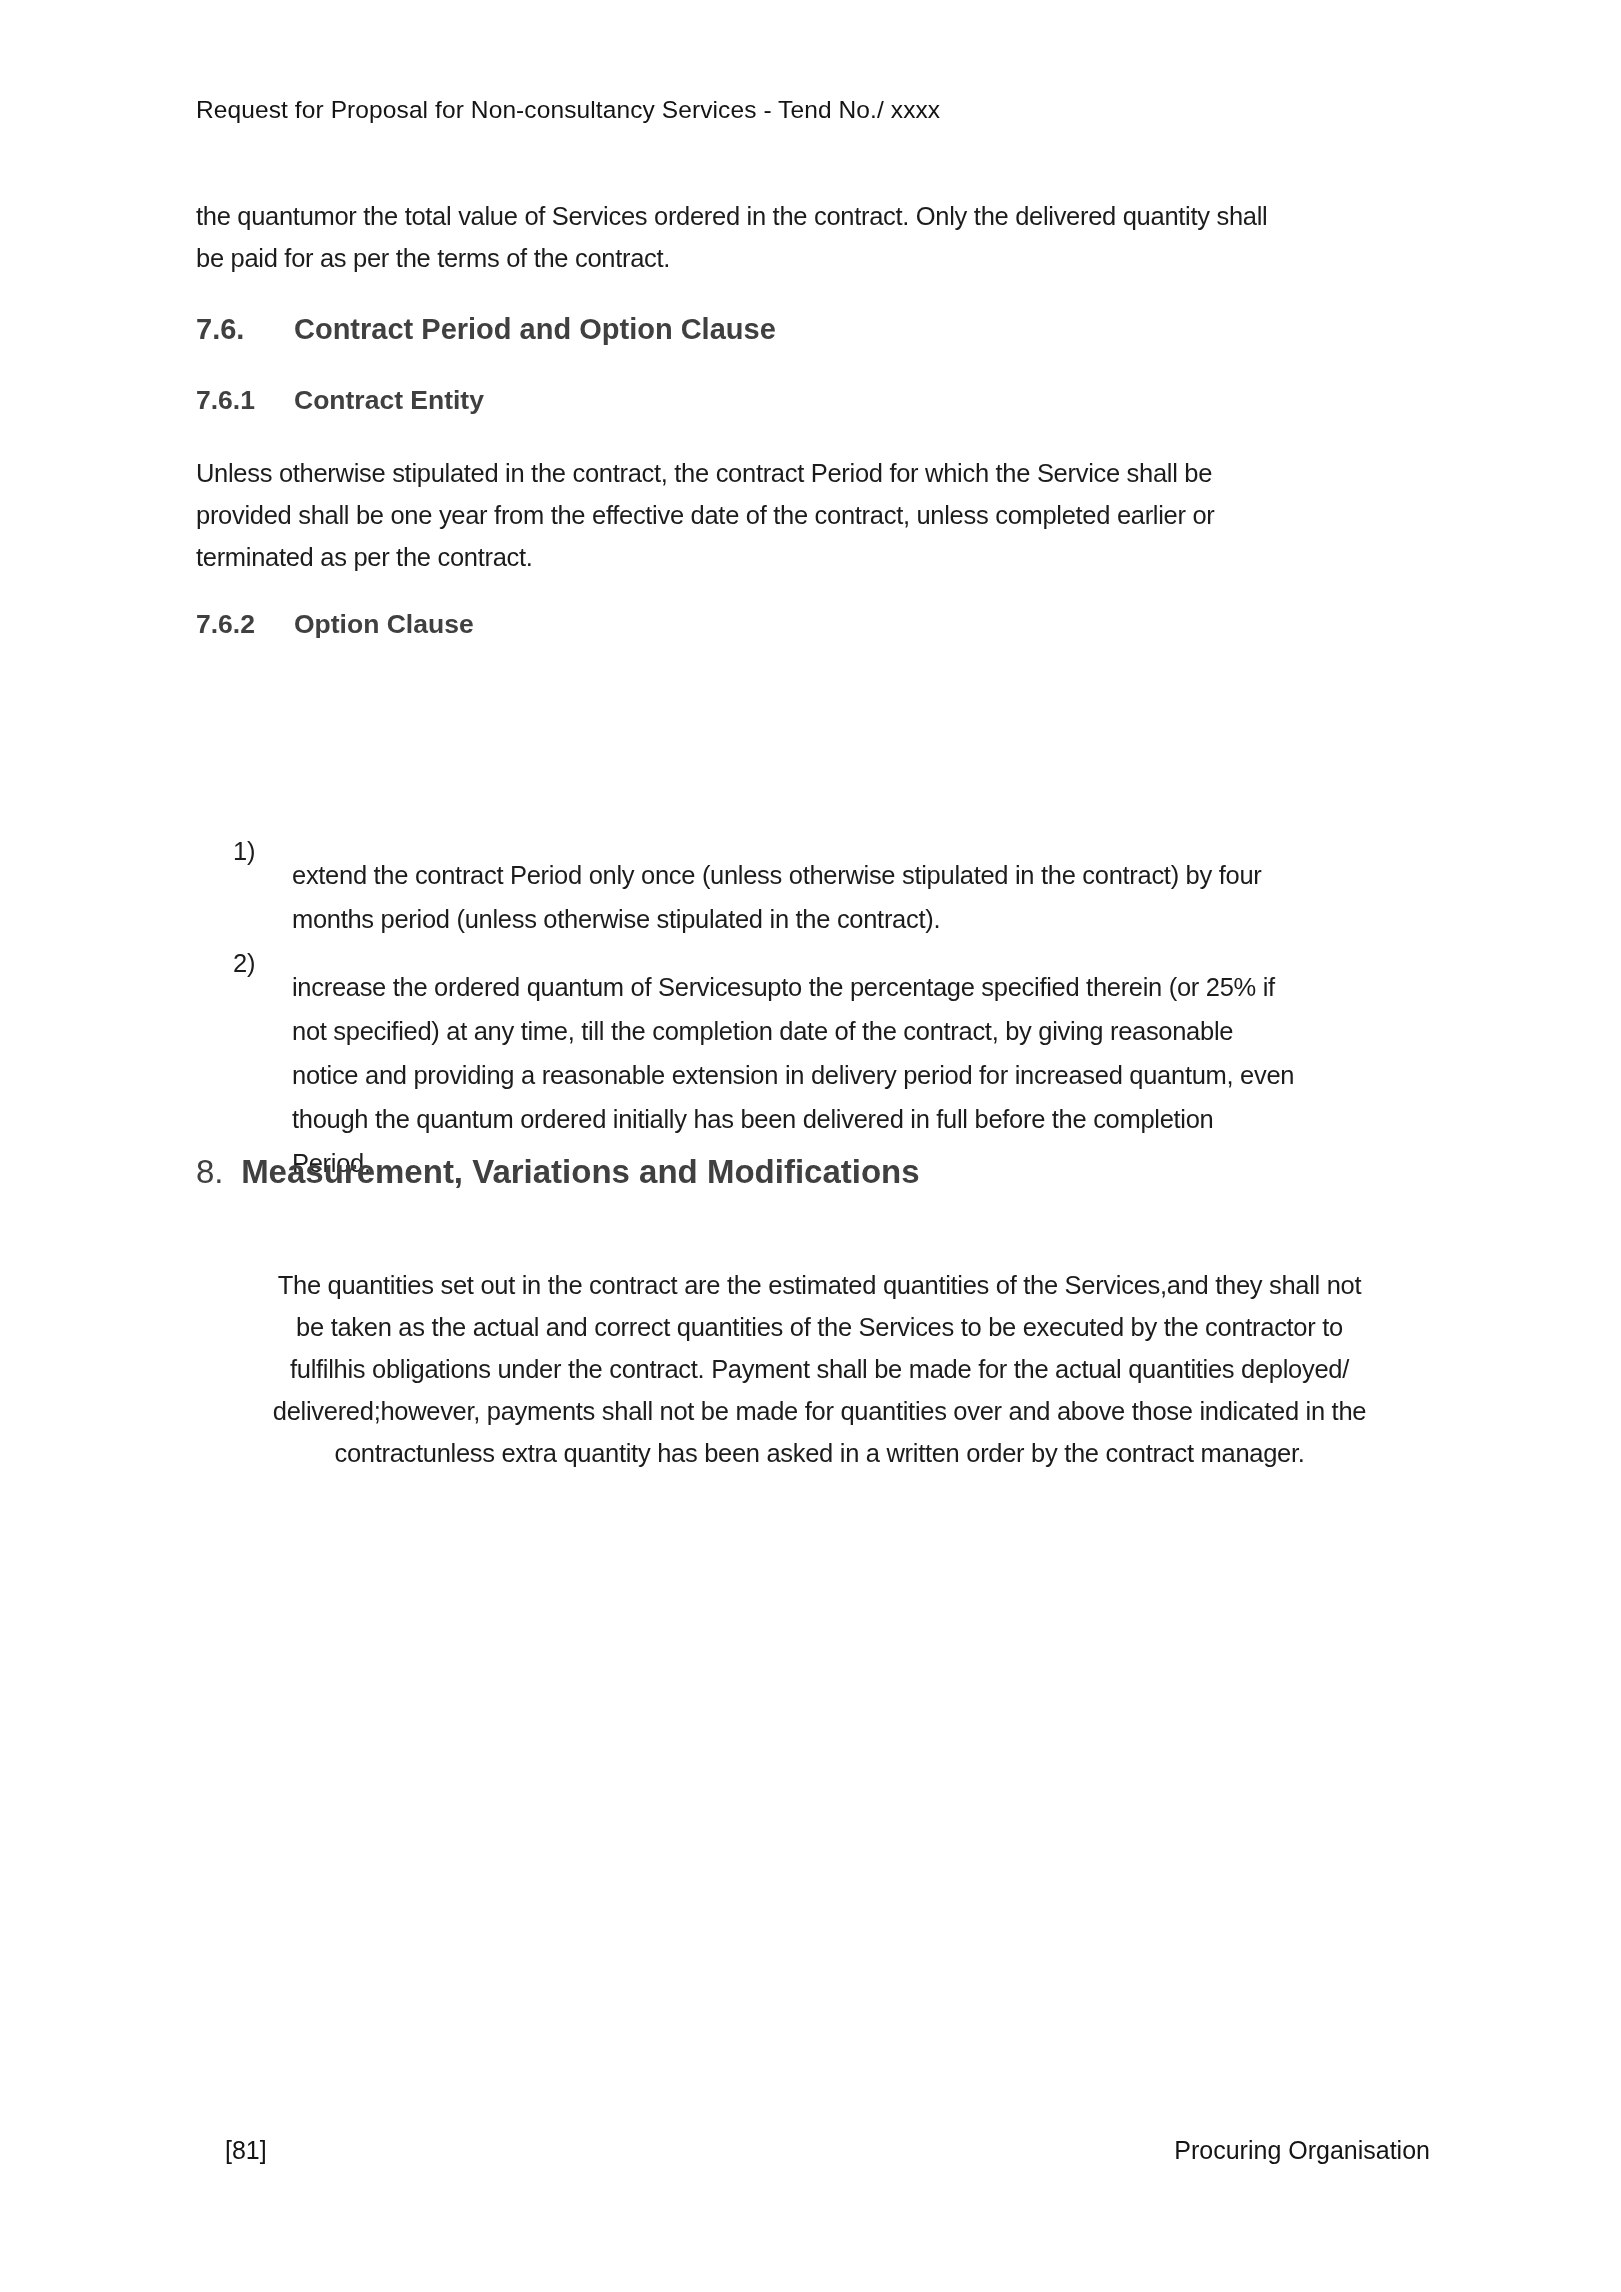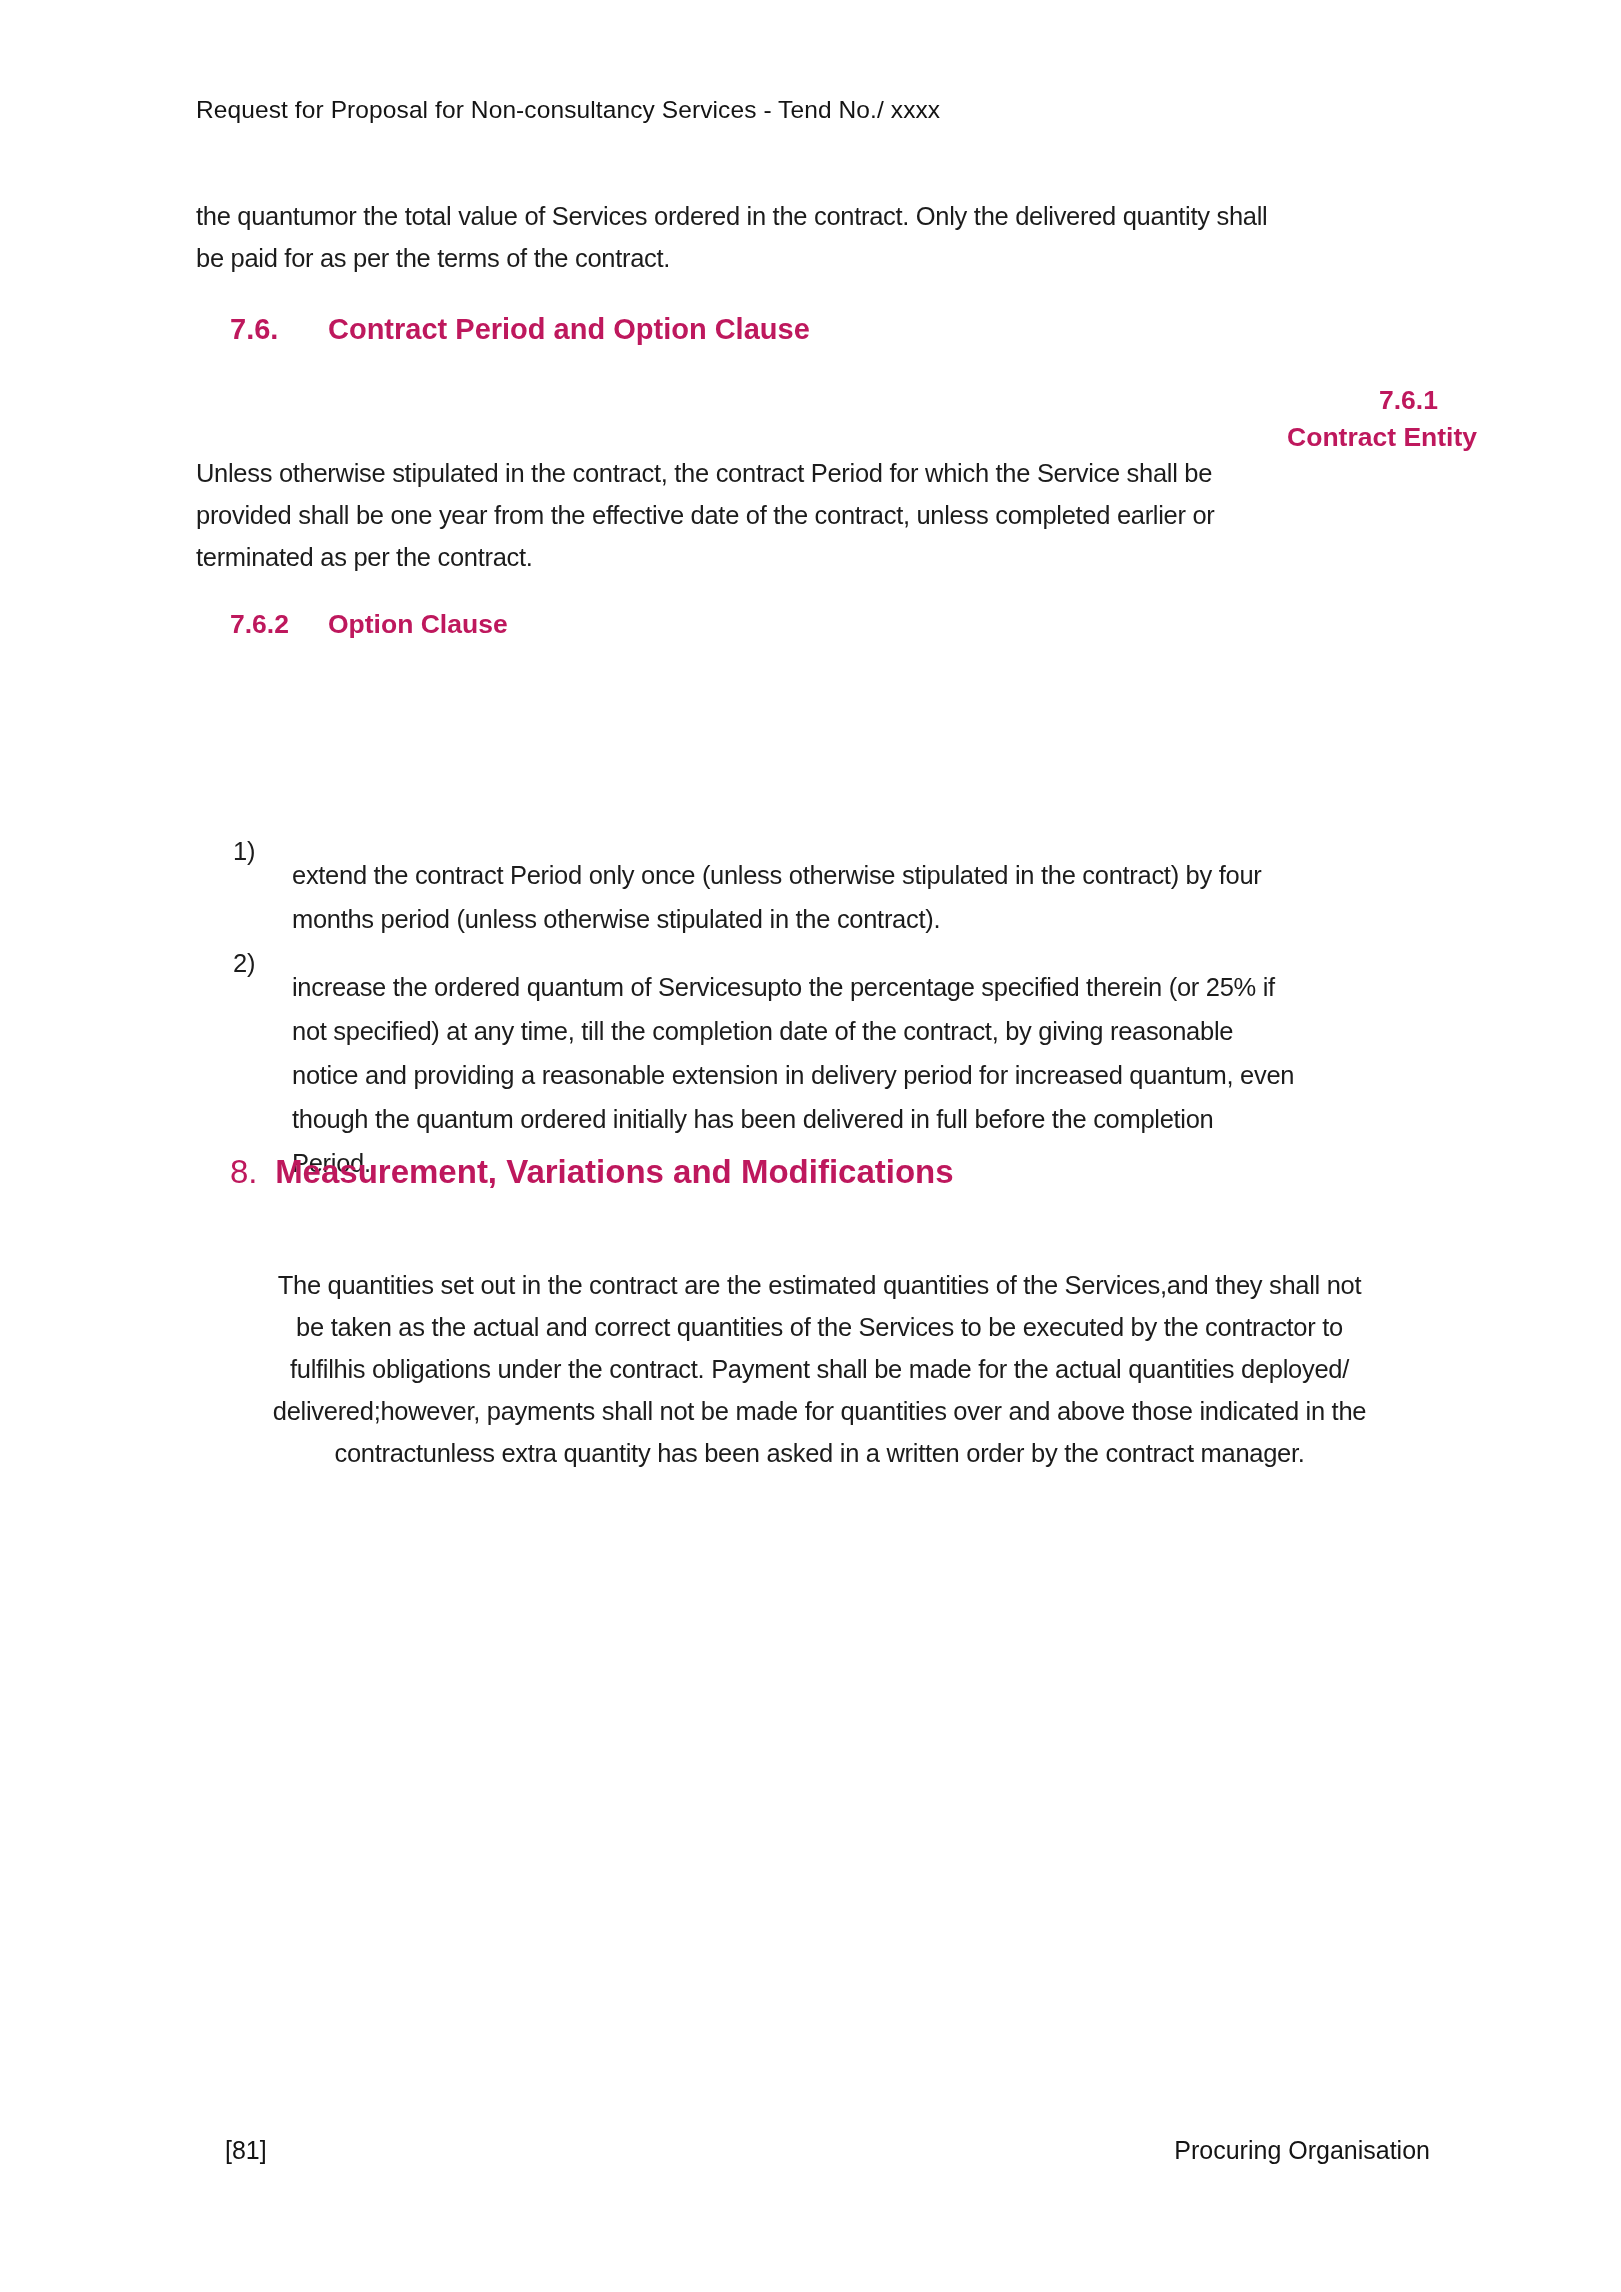"7.6." .heading { align-items: flex-end -> center; color: #be185d -> #404040; margin-left: 34px -> none }
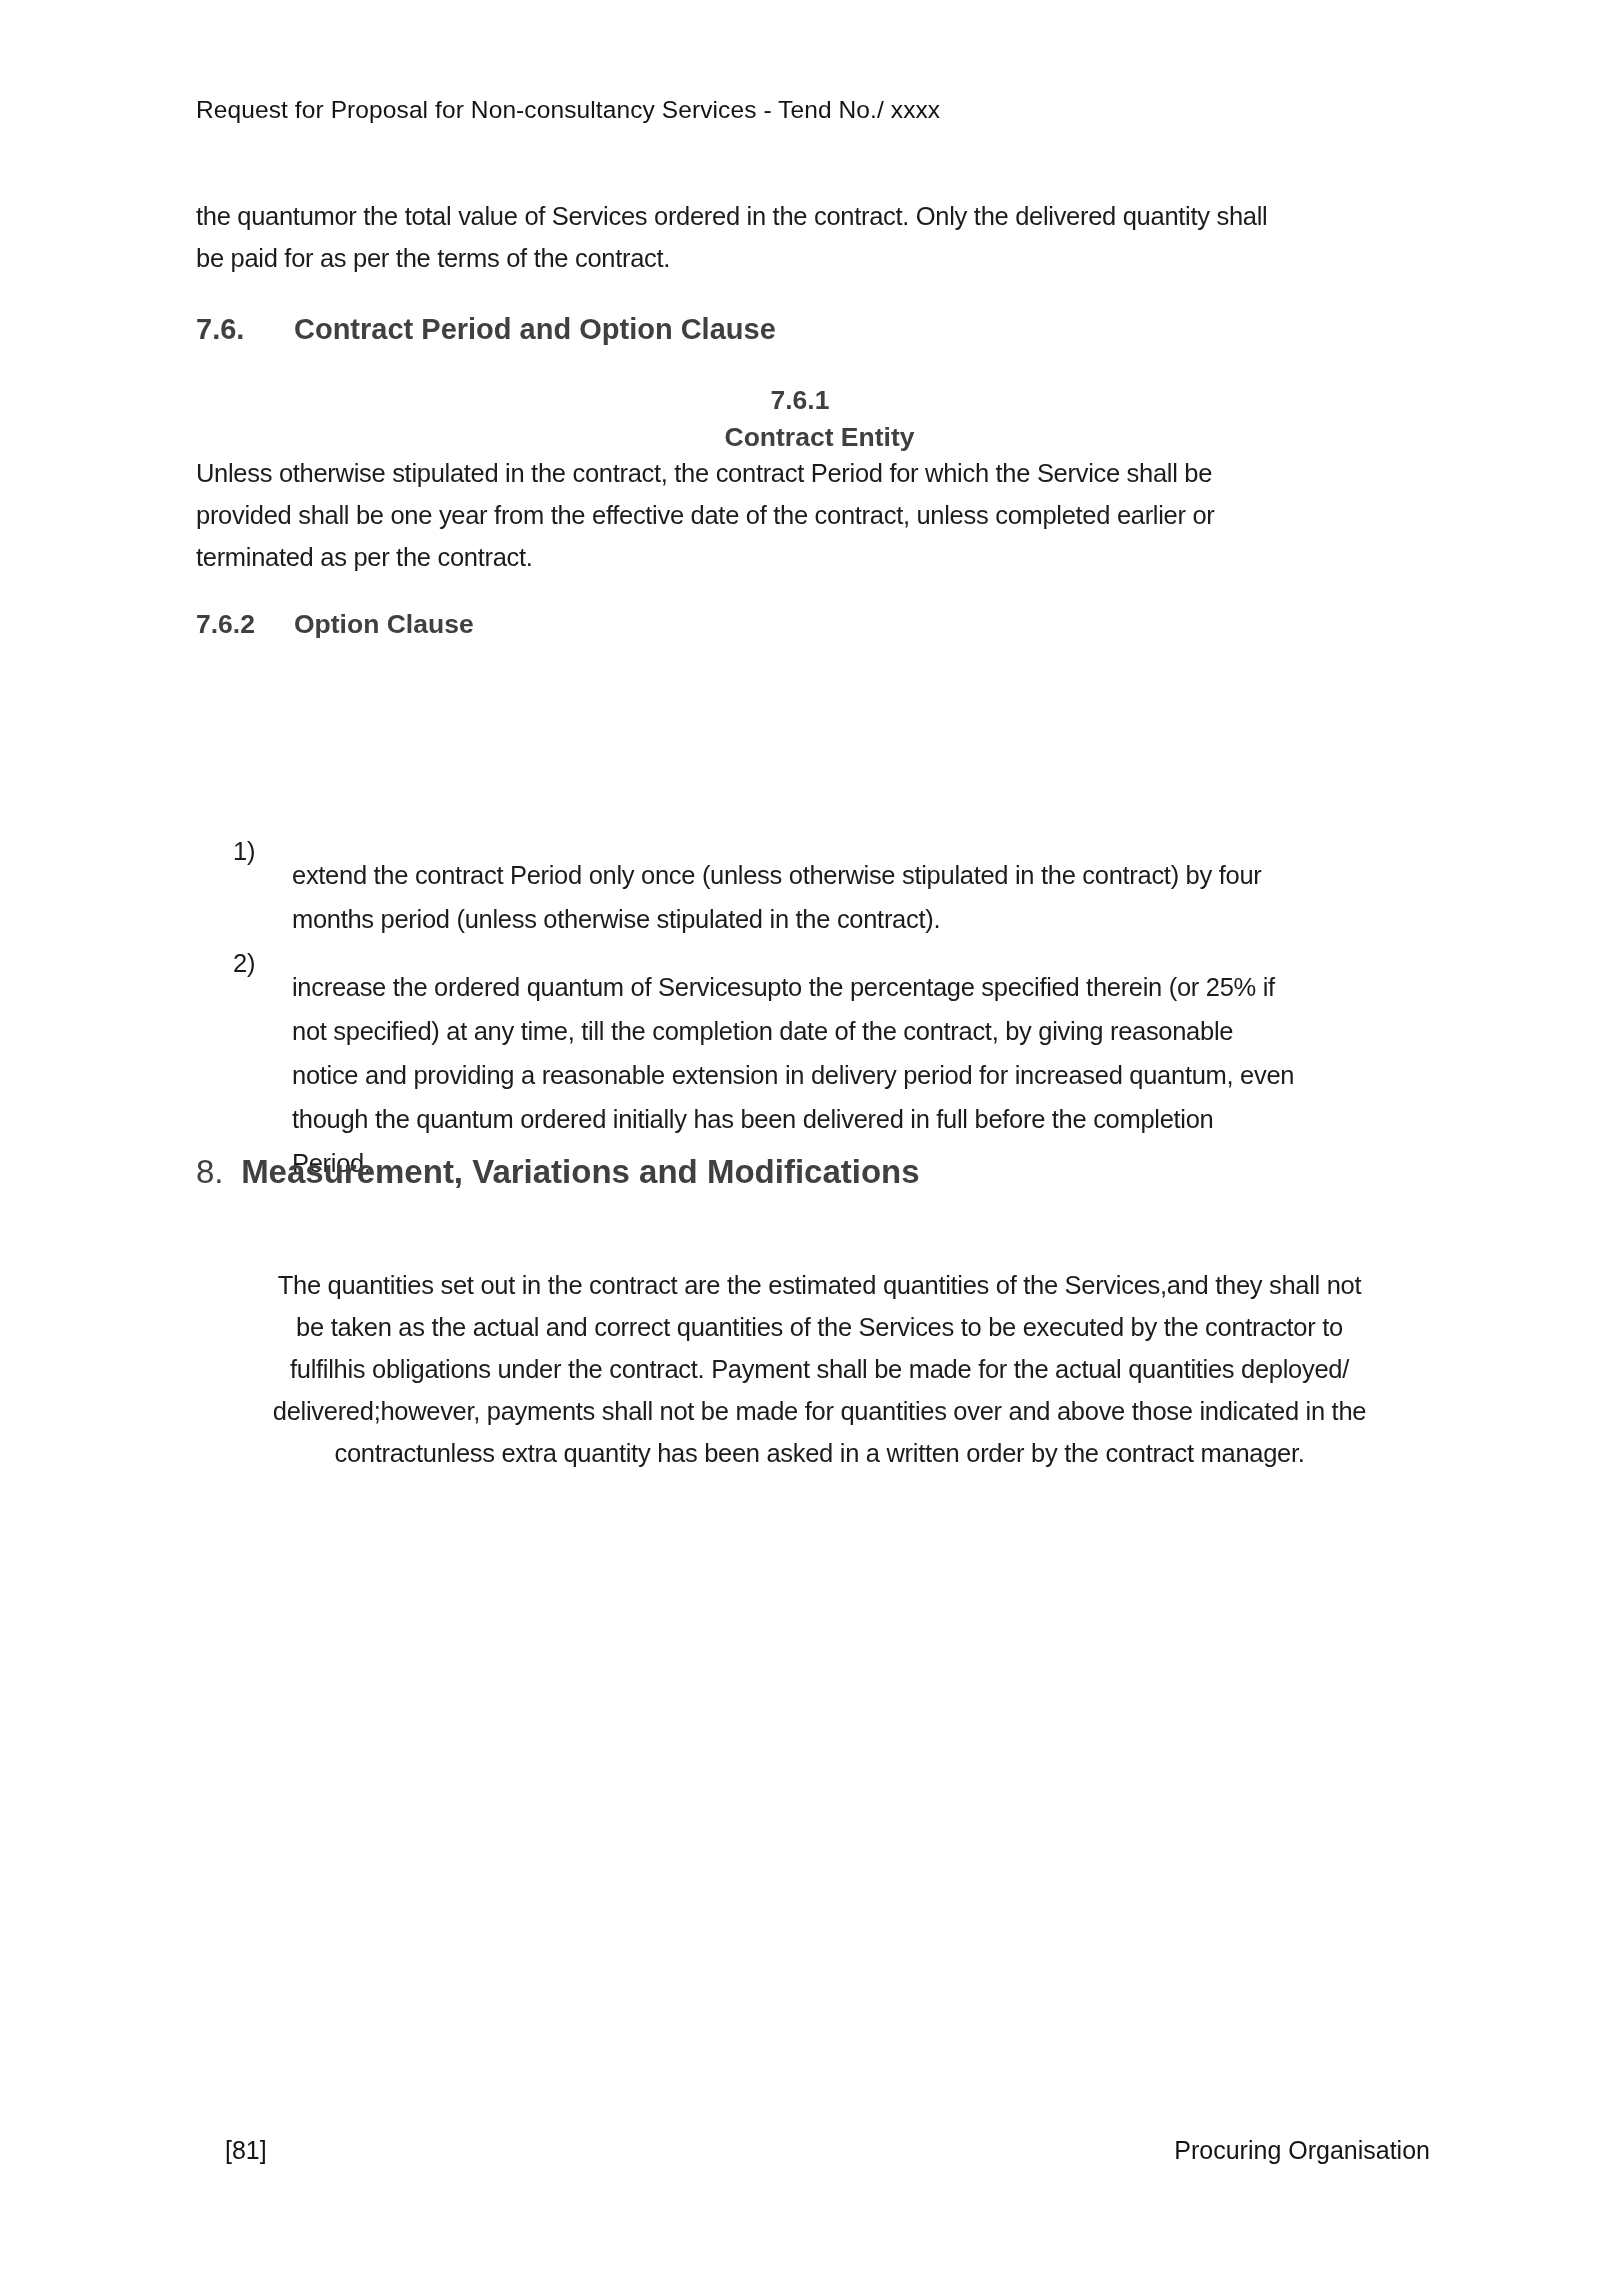"7.6.1" .h-761 { flex-direction: column -> none }
